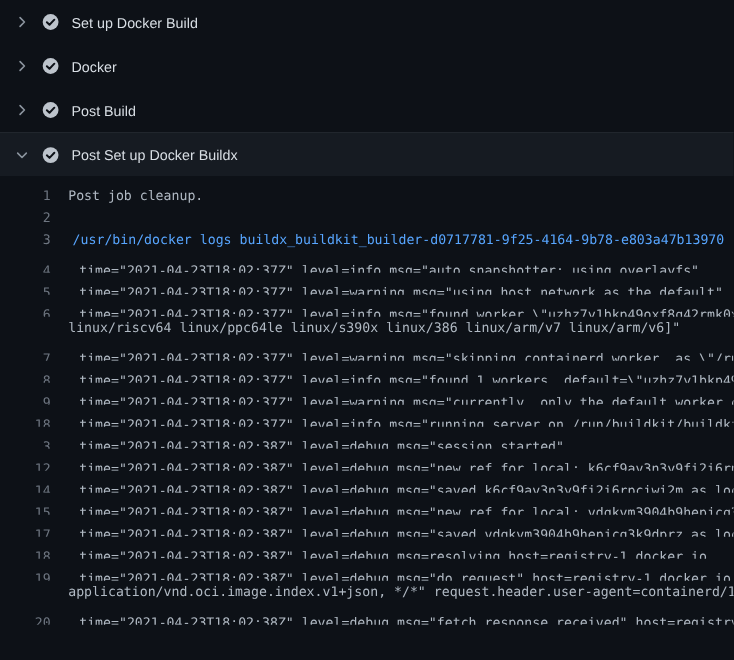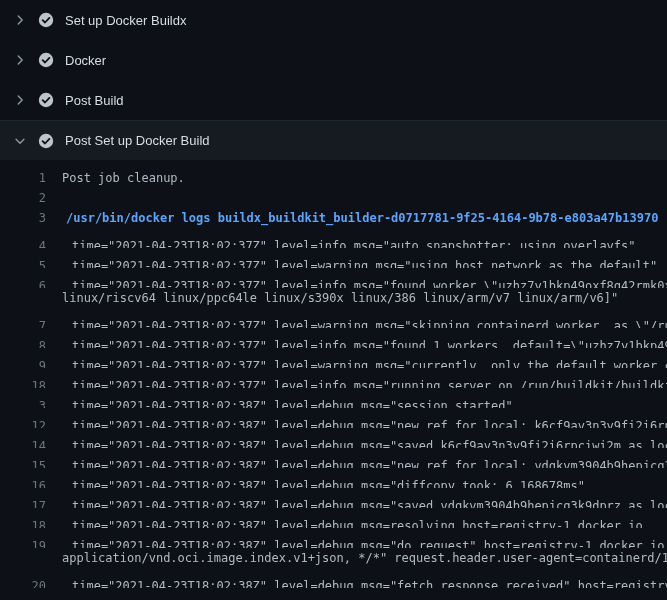"Set up Docker Buildx" span.step-label { text: Buildx -> Build }
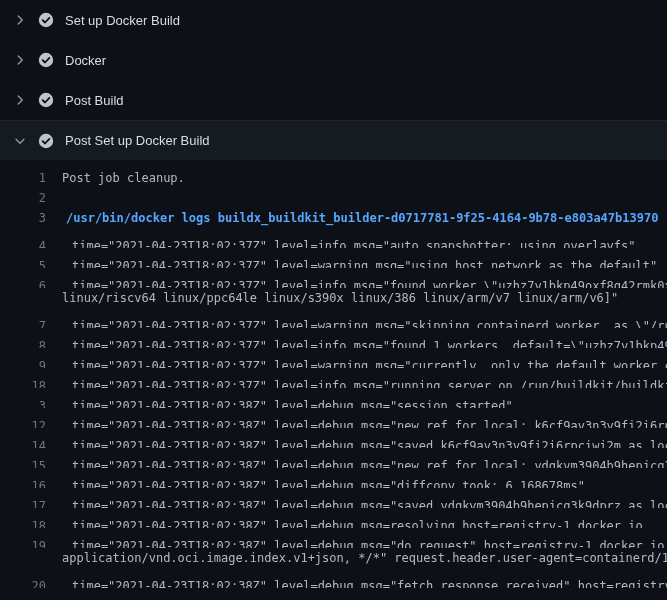"Post Set up Docker Build" span.step-label { text: Build -> Buildx }
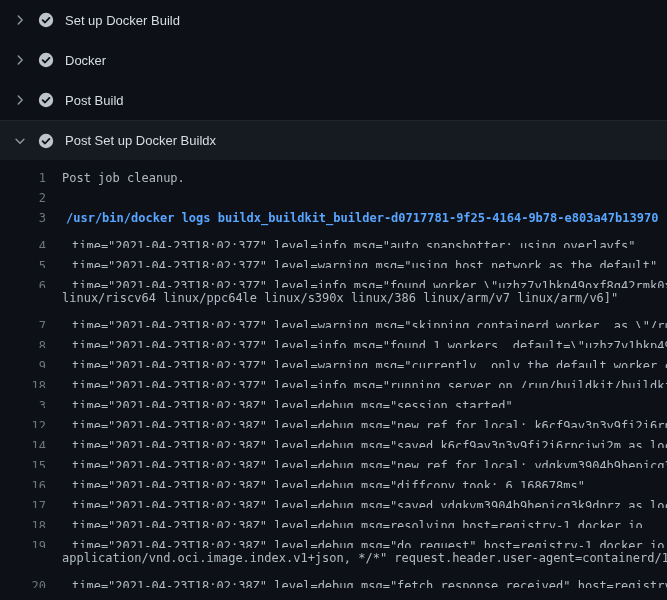"/usr/bin/docker logs" .line.command .txt { font-weight: bold -> normal }
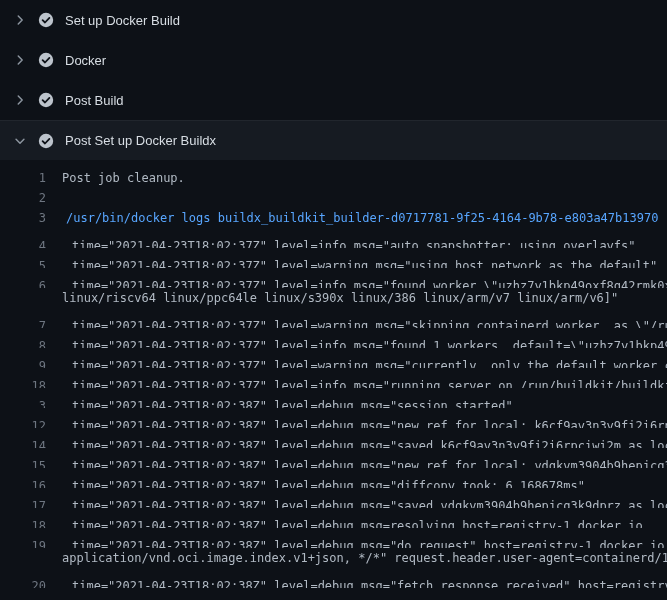"16" div.line { html: <div><span>16</span><span>time="2021-04-23T18:02:38Z" level=debug msg="diffcopy took: 6.168678ms"</span></div> -> none }
